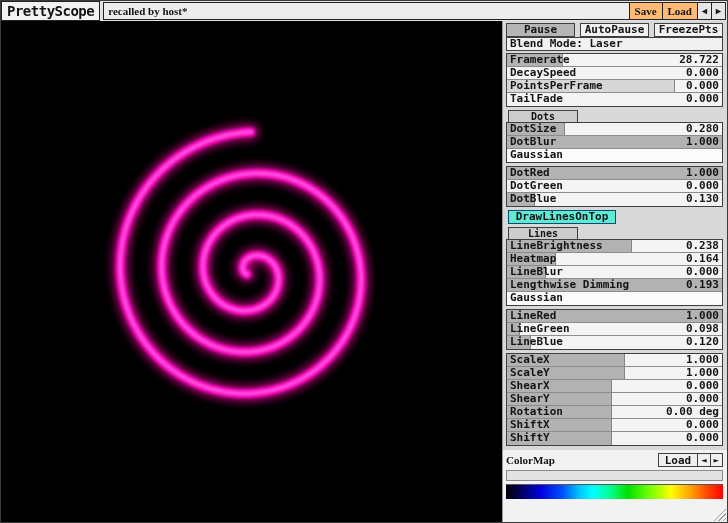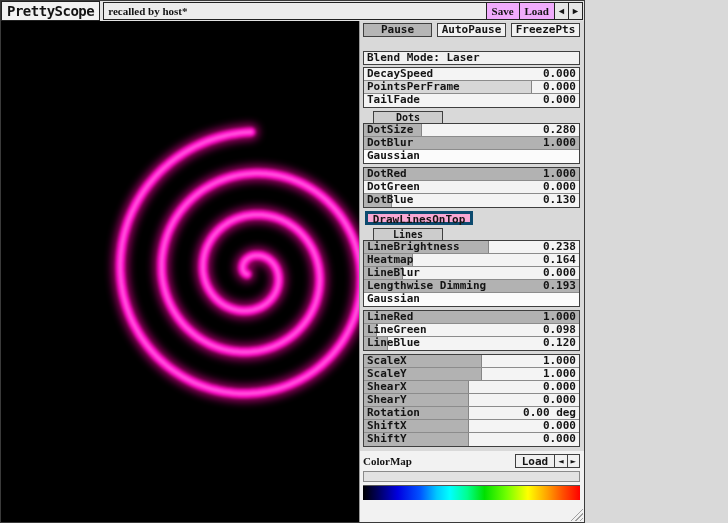"PrettyScope" .window { width: 585px -> 728px }
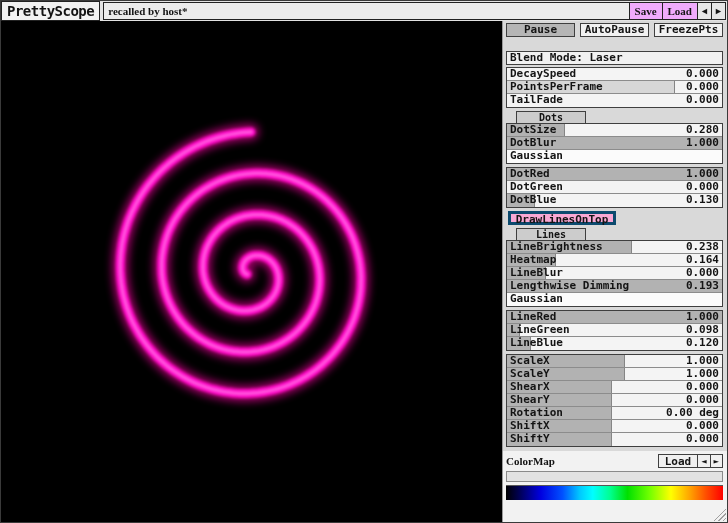"Save" .tb-btn { background: #f0abfc -> #fdba74 }
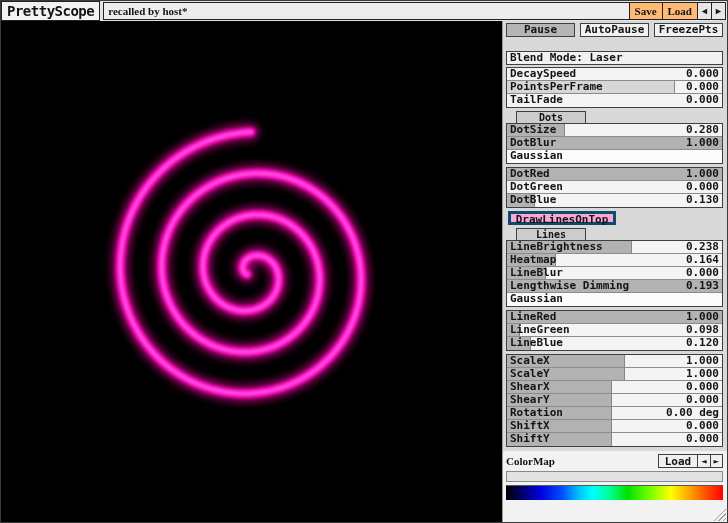"Pause" .btn-row { margin-bottom: 14px -> 0 }
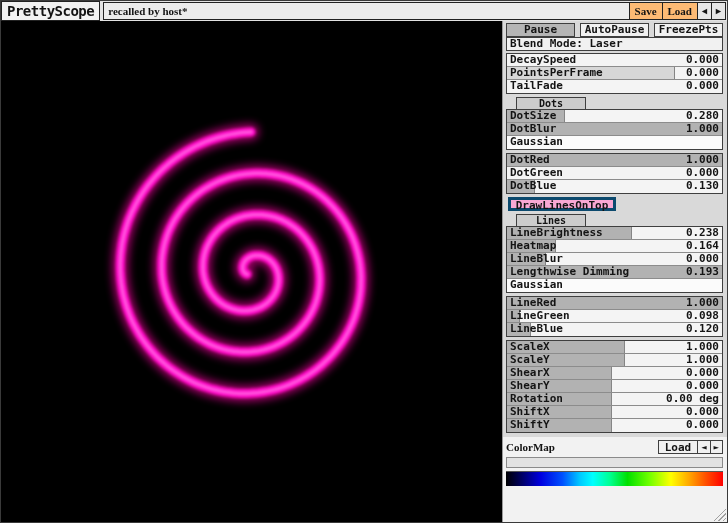"Framerate" div.srow { html: none -> <div> <div></div> <span>Framerate</span> <span>28.722</span> </div> }
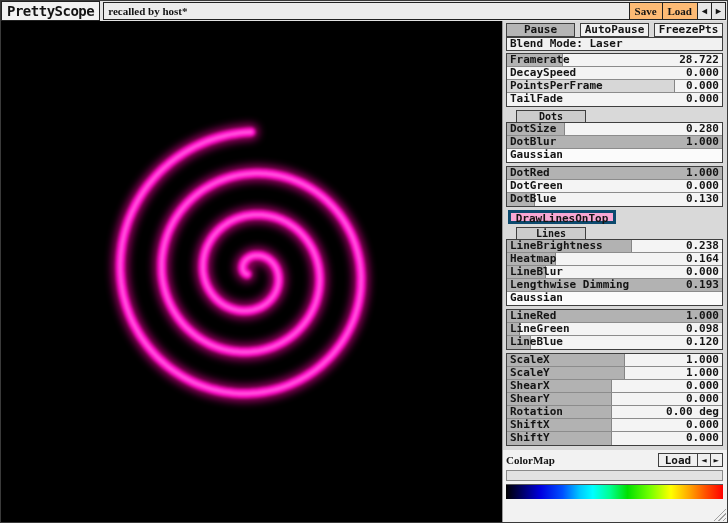"Dots" .tab { margin-left: 10px -> 2px }
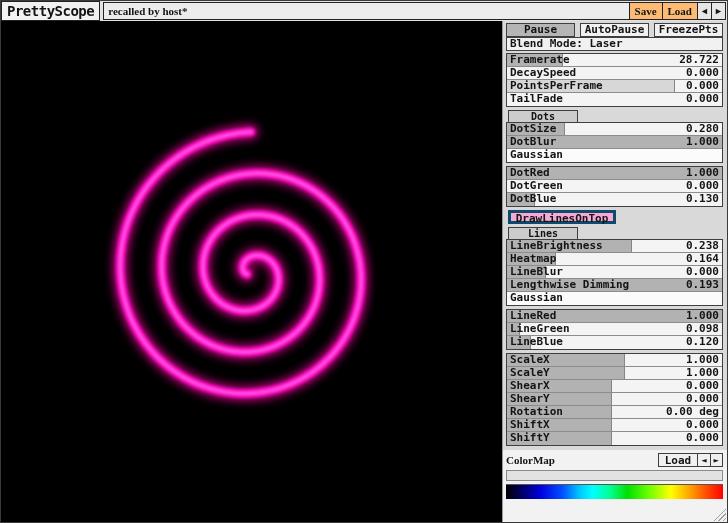"DrawLinesOnTop" .panel-button { background: #f9a8d4 -> #5eead4; border: 3px solid #0c4a6e -> 1px solid #0c4a6e }
